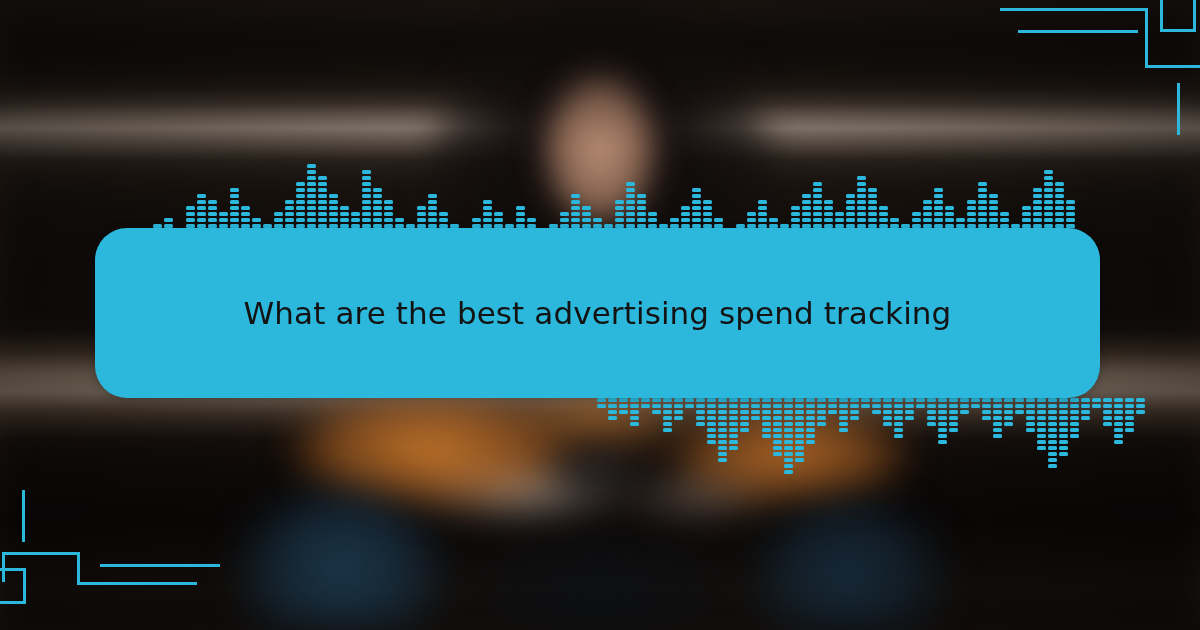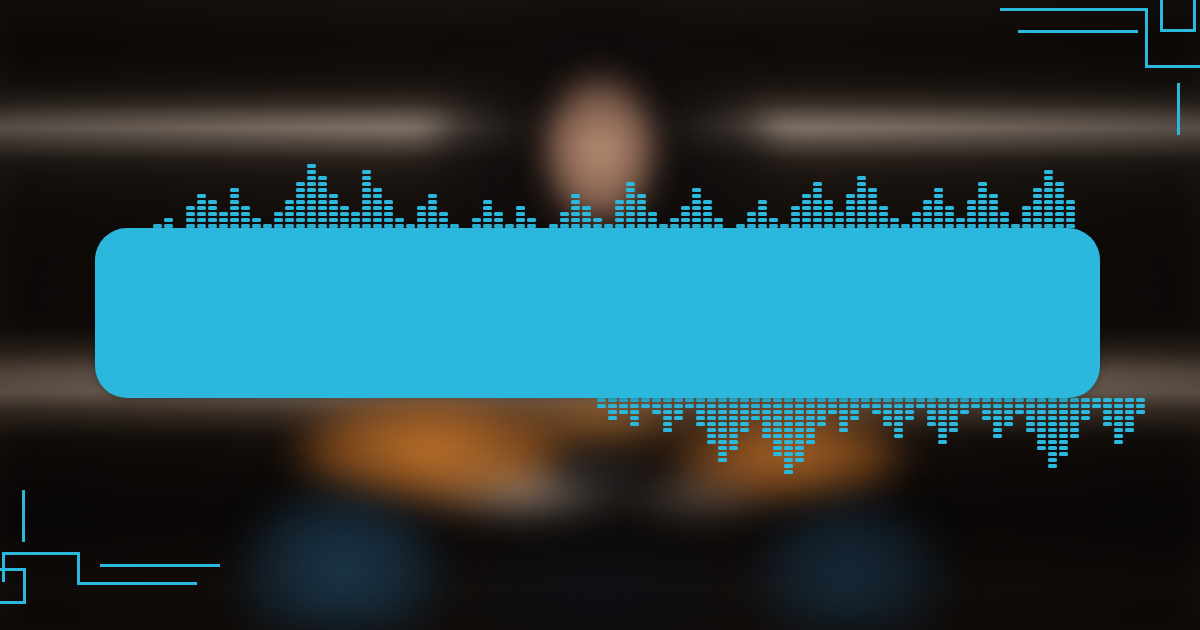"What are the best advertising" div.q-line { html: none -> <div>What are the best advertising spend tracking</div> }
